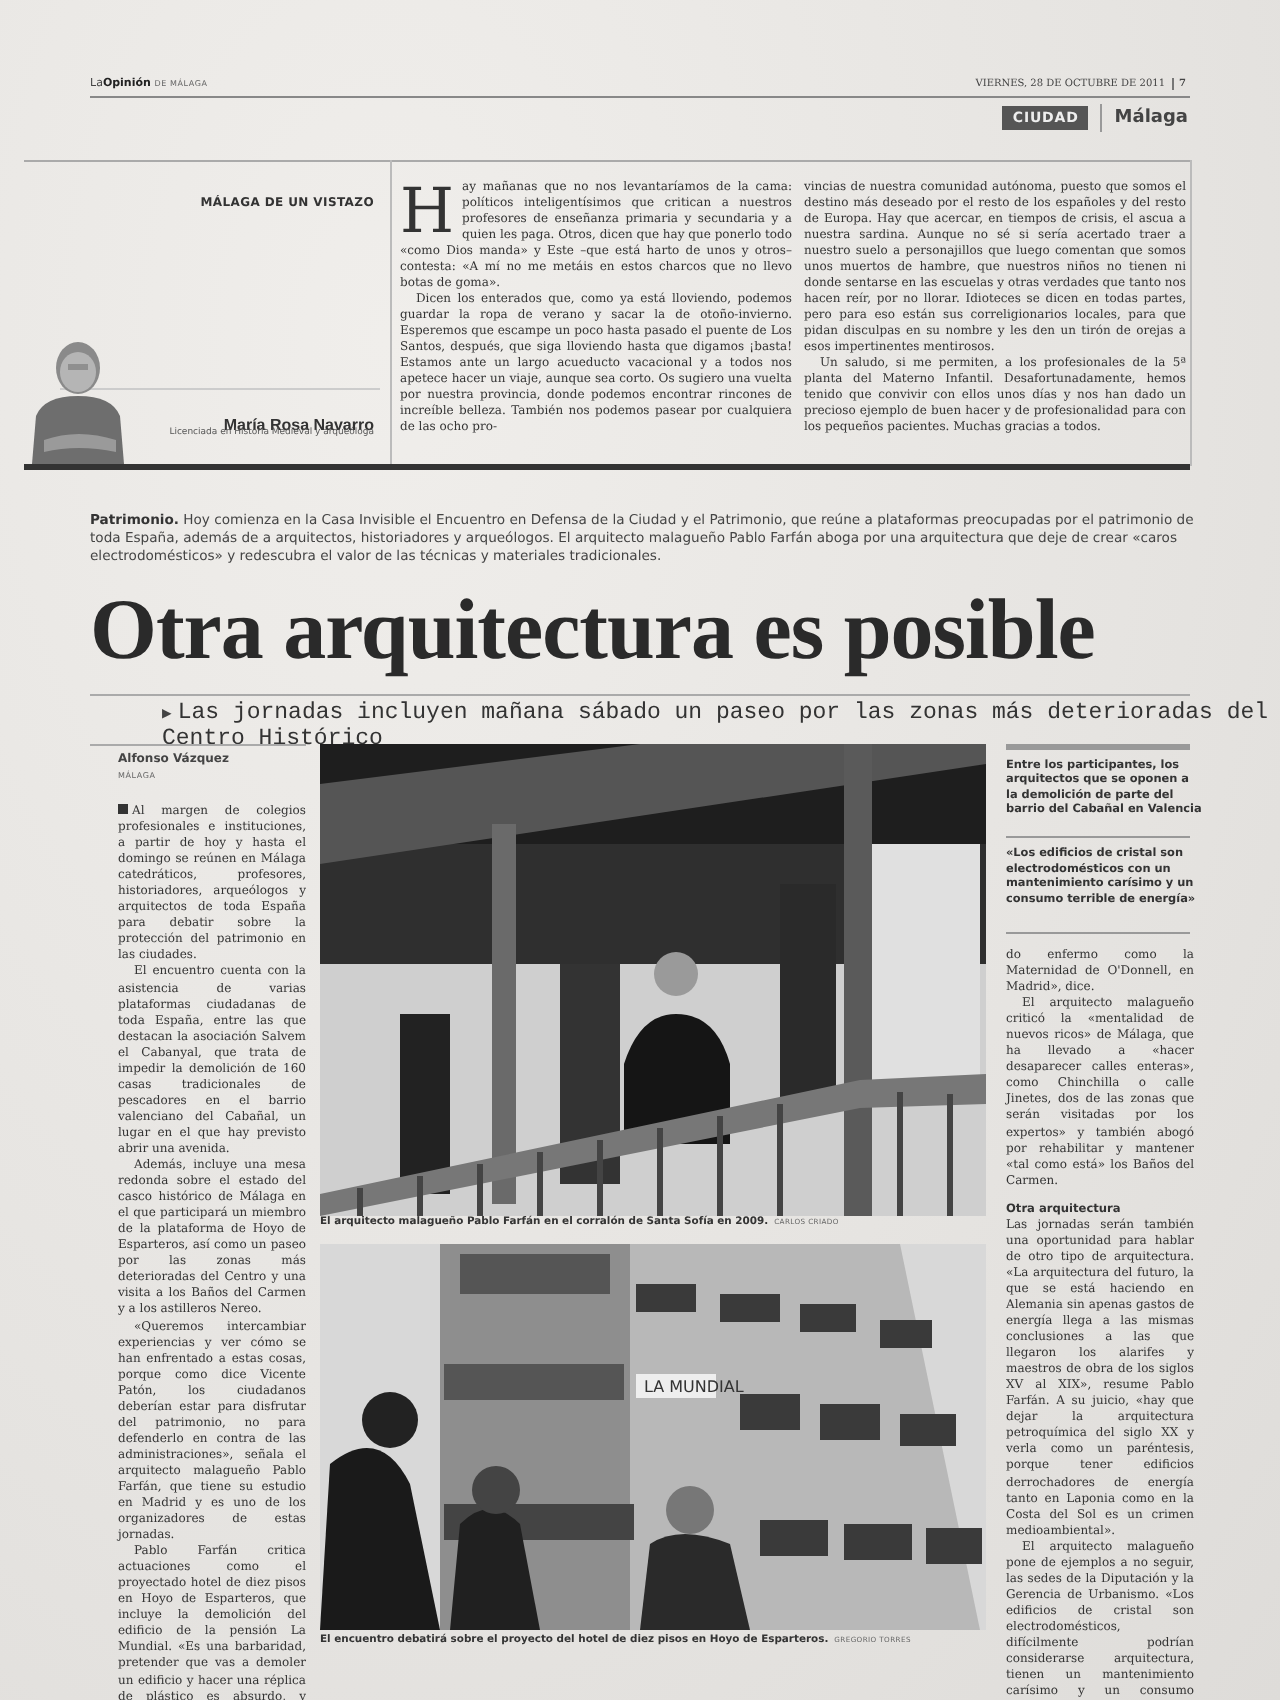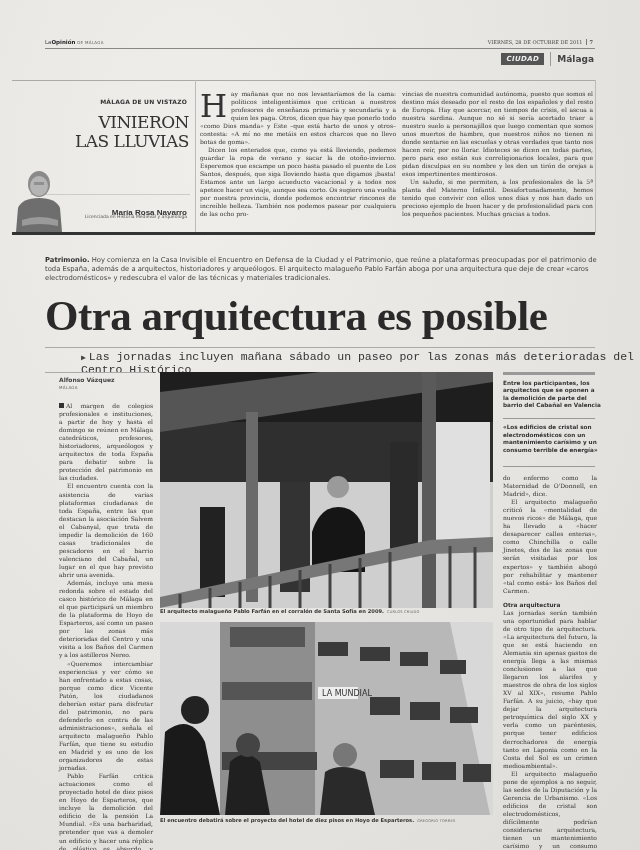"CIUDAD" .ciudad { font-style: italic -> none }
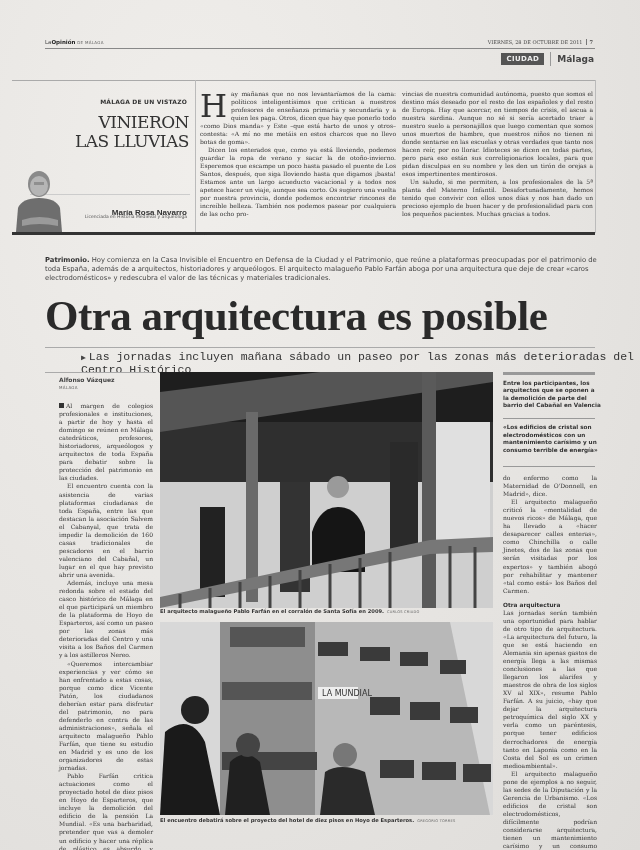"VINIERON" div.abs { html: <div> <div>VINIERON</div> <div>LAS LLUVIAS</div> </div> -> none }
